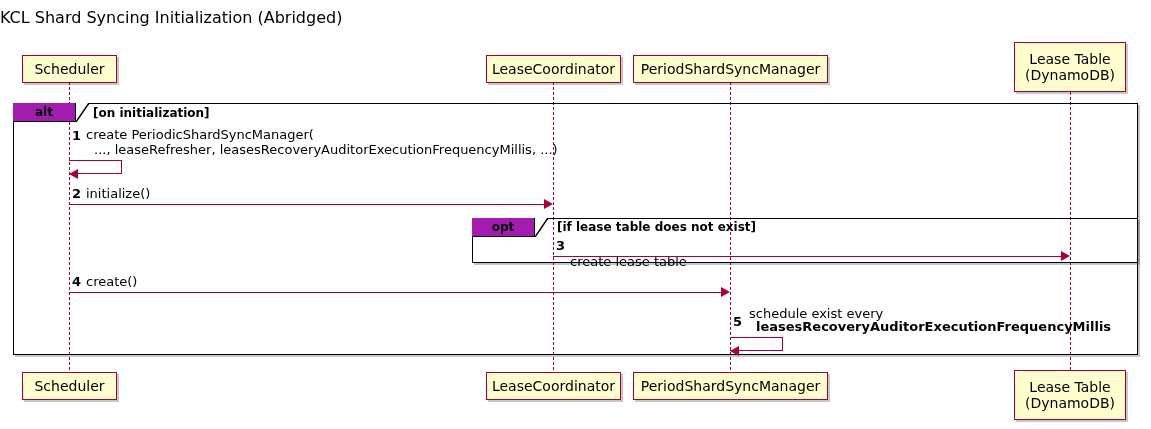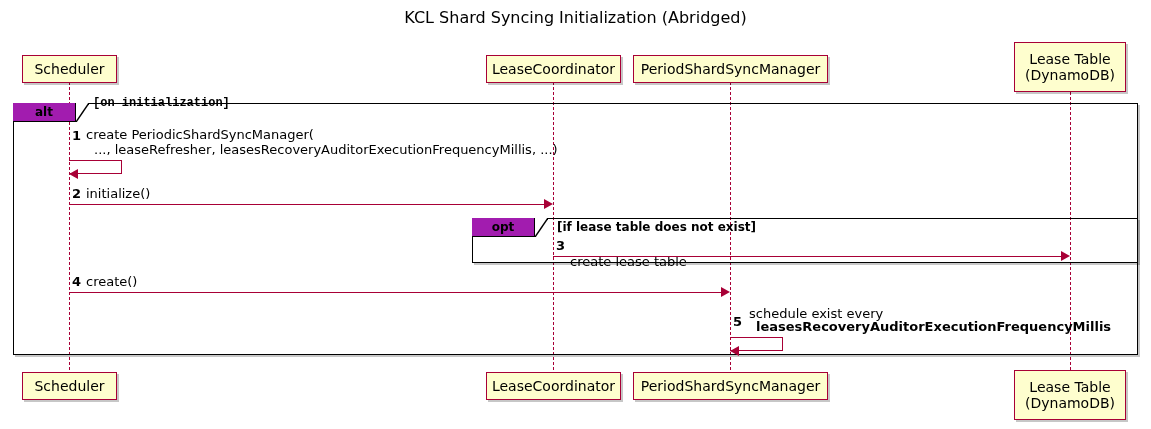"KCL Shard Syncing Initialization" #diagram-title { text-align: center -> left }
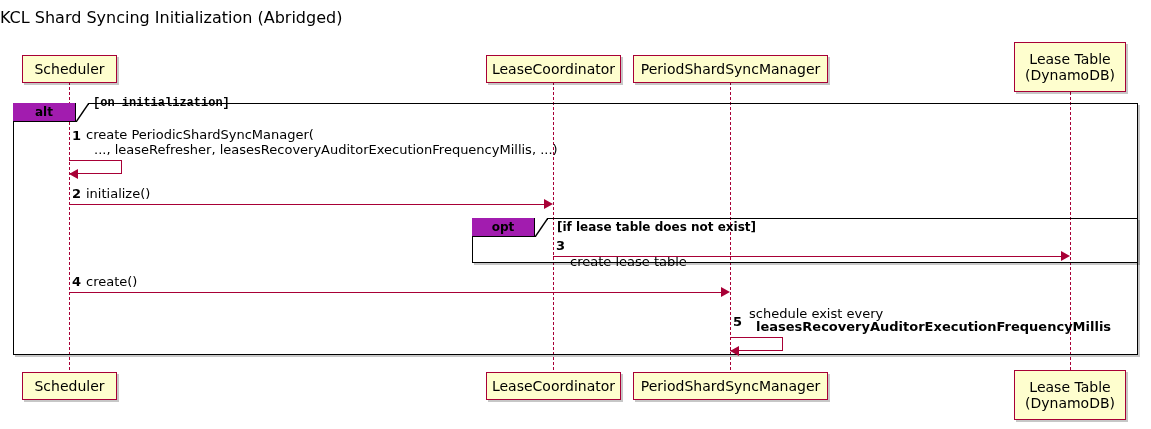"[on initialization]" div.frame-label { font-family: Liberation Mono, monospace -> none; top: 96px -> 106px }
